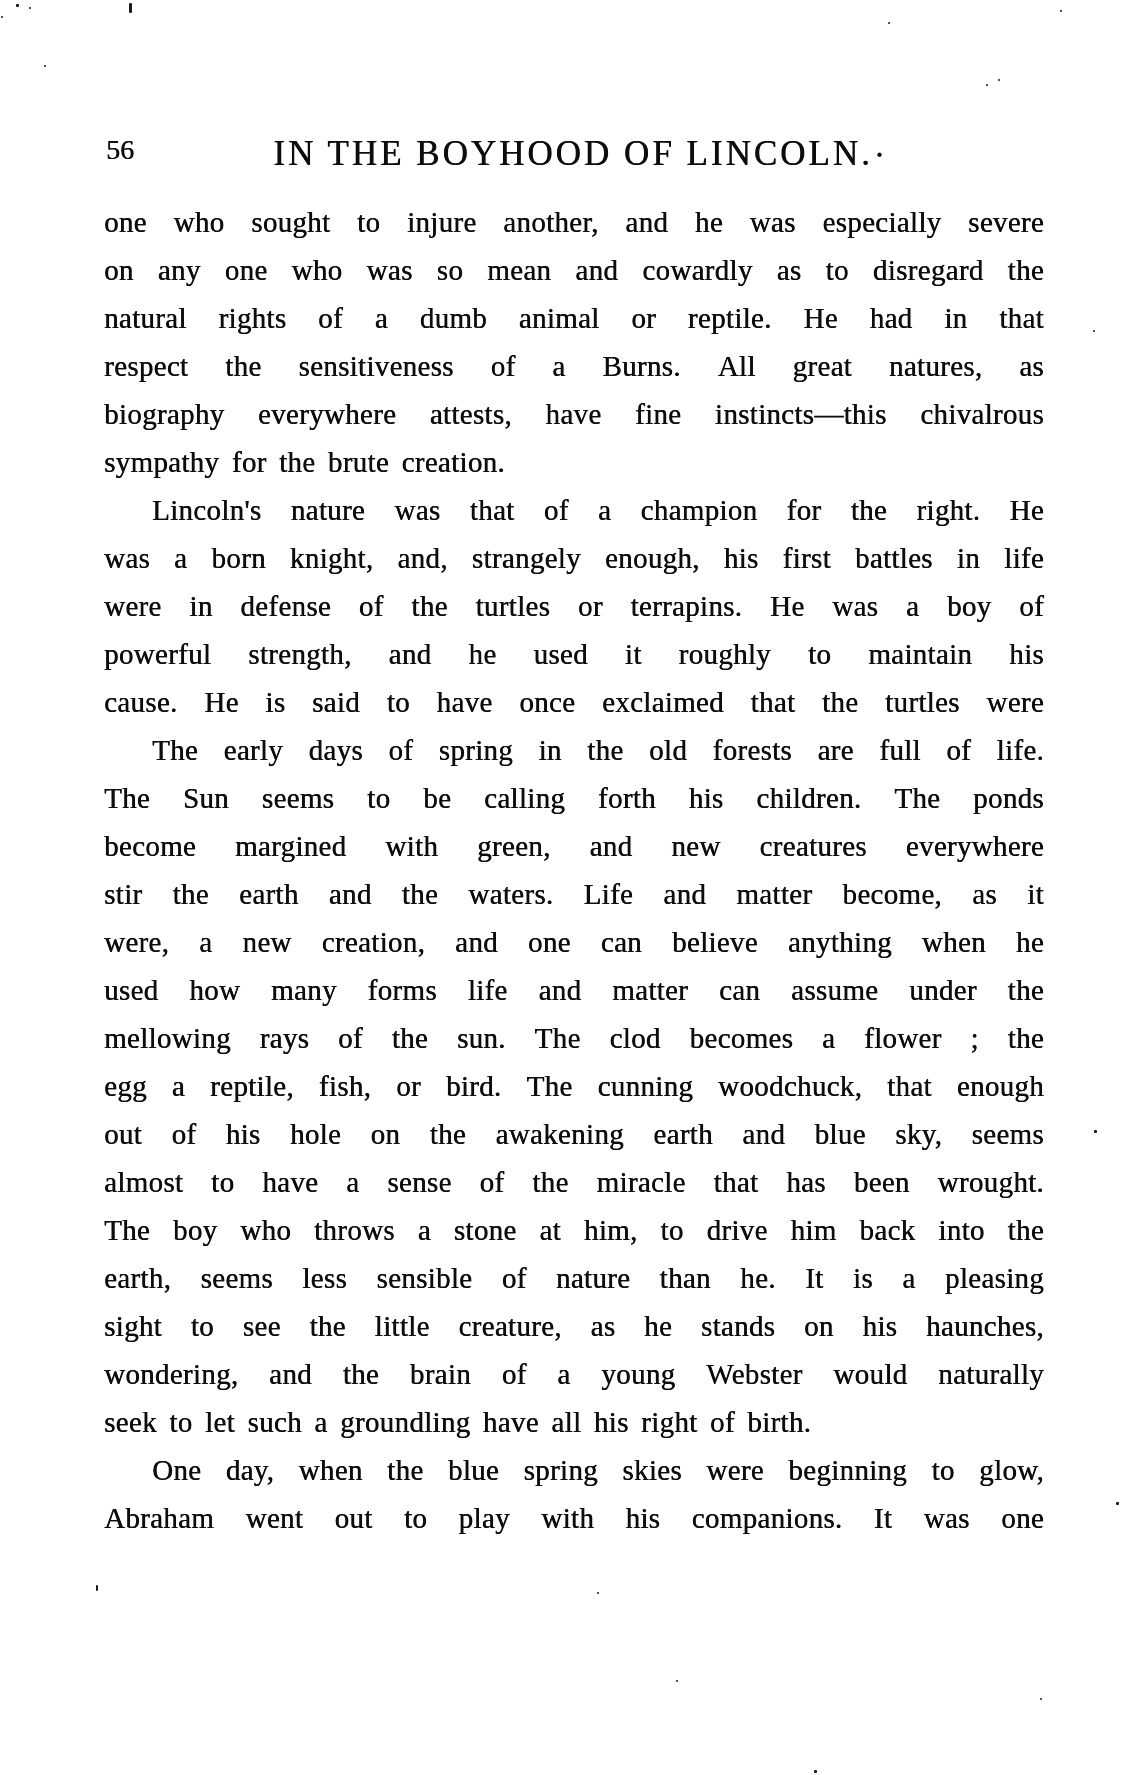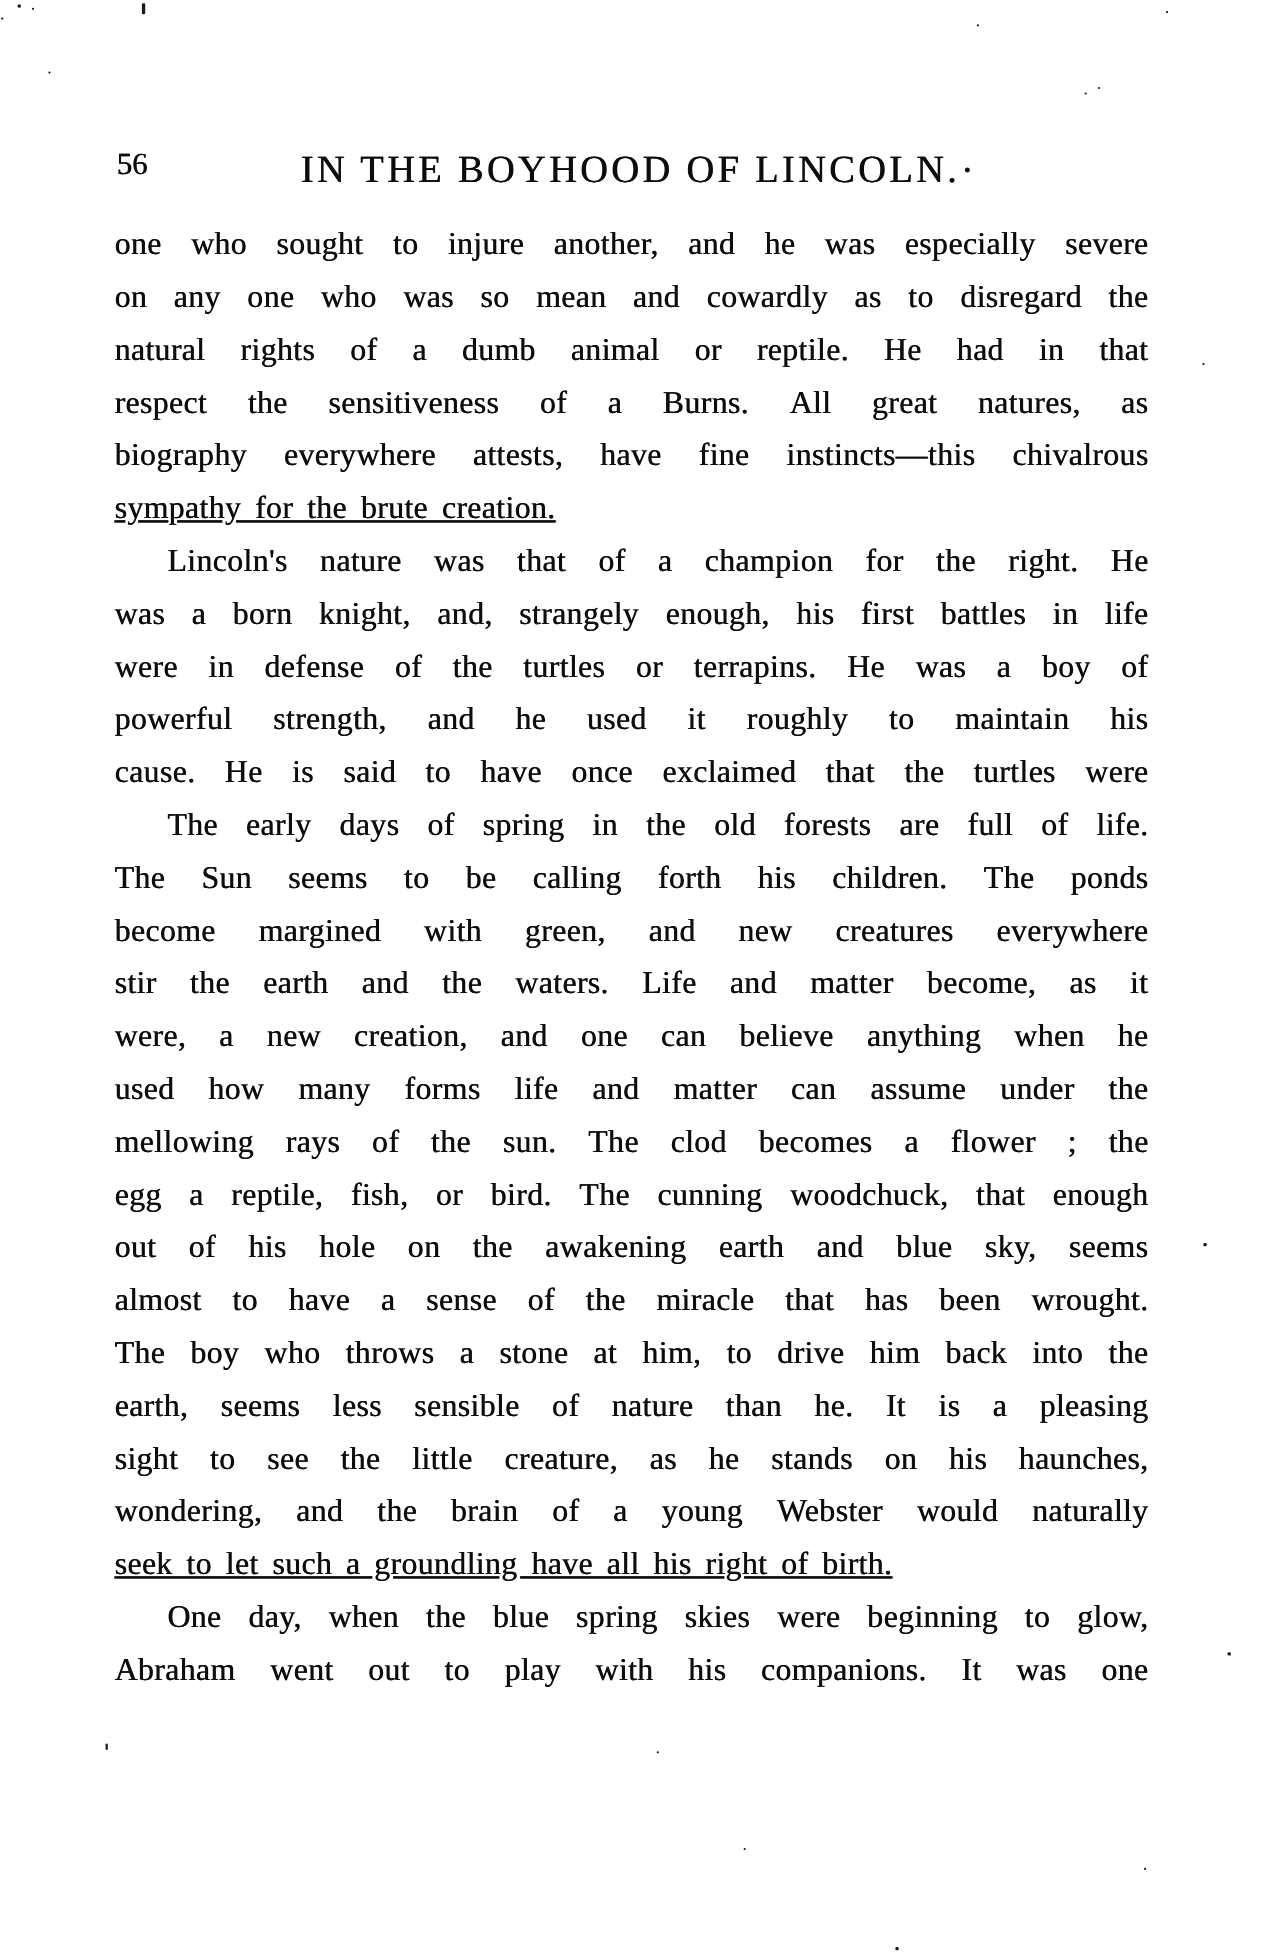"sympathy for the brute creation." .line.plain { text-decoration: underline -> none }
